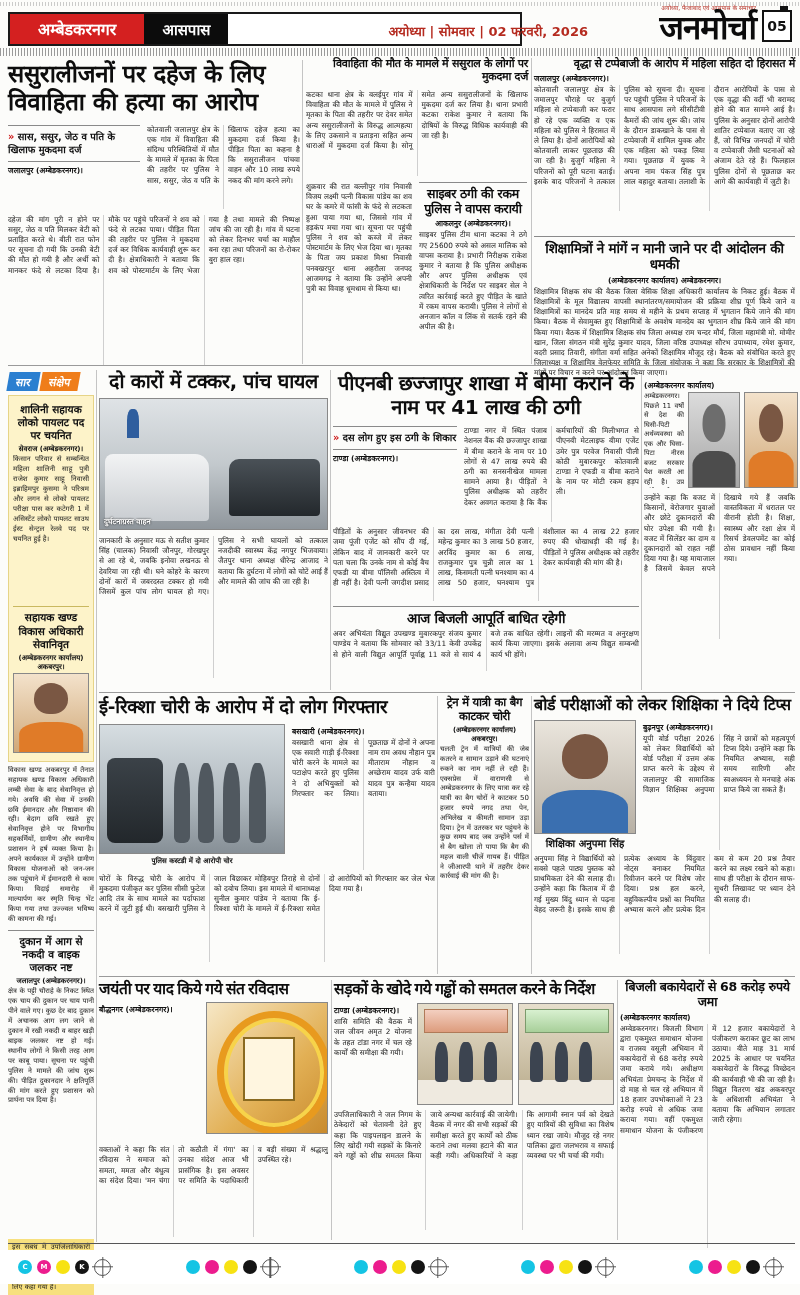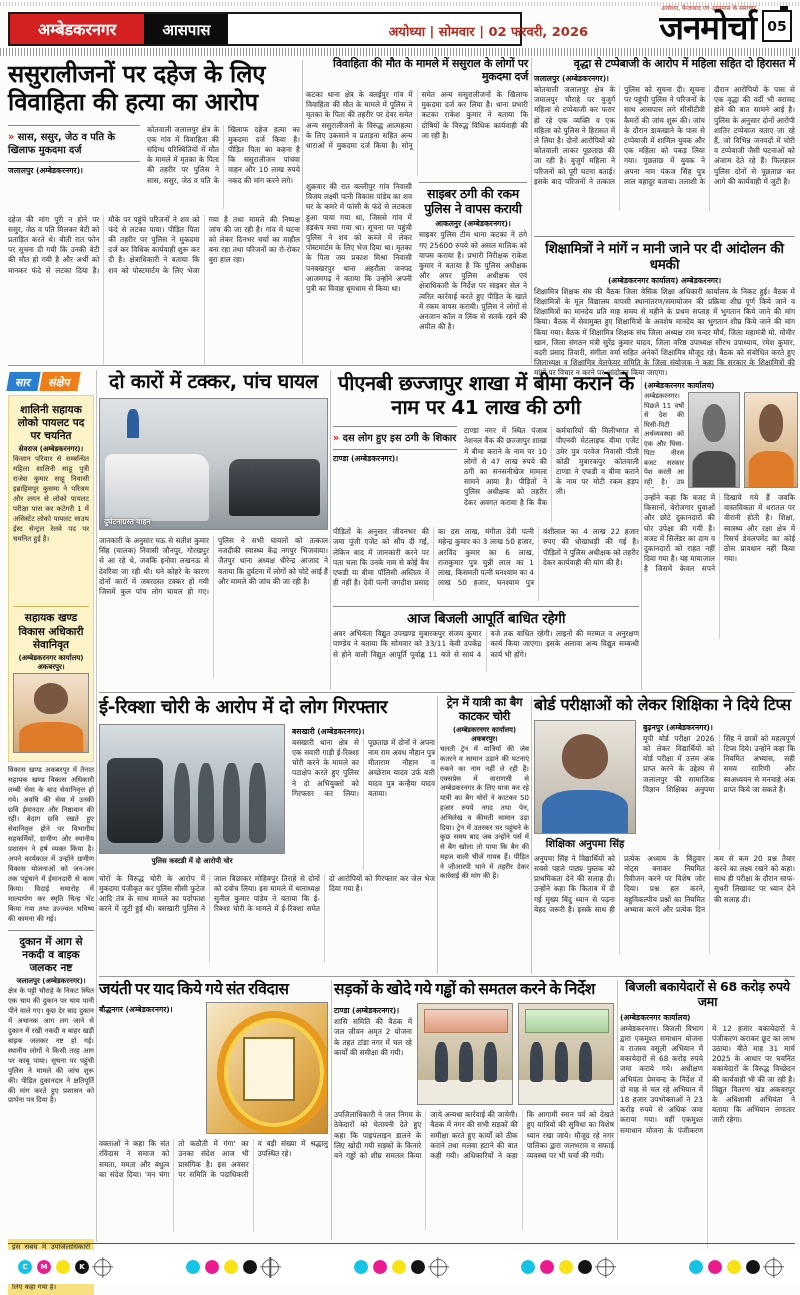"वक्ताओं ने कहा कि संत" div.body { margin-top: 5px -> 11px }
